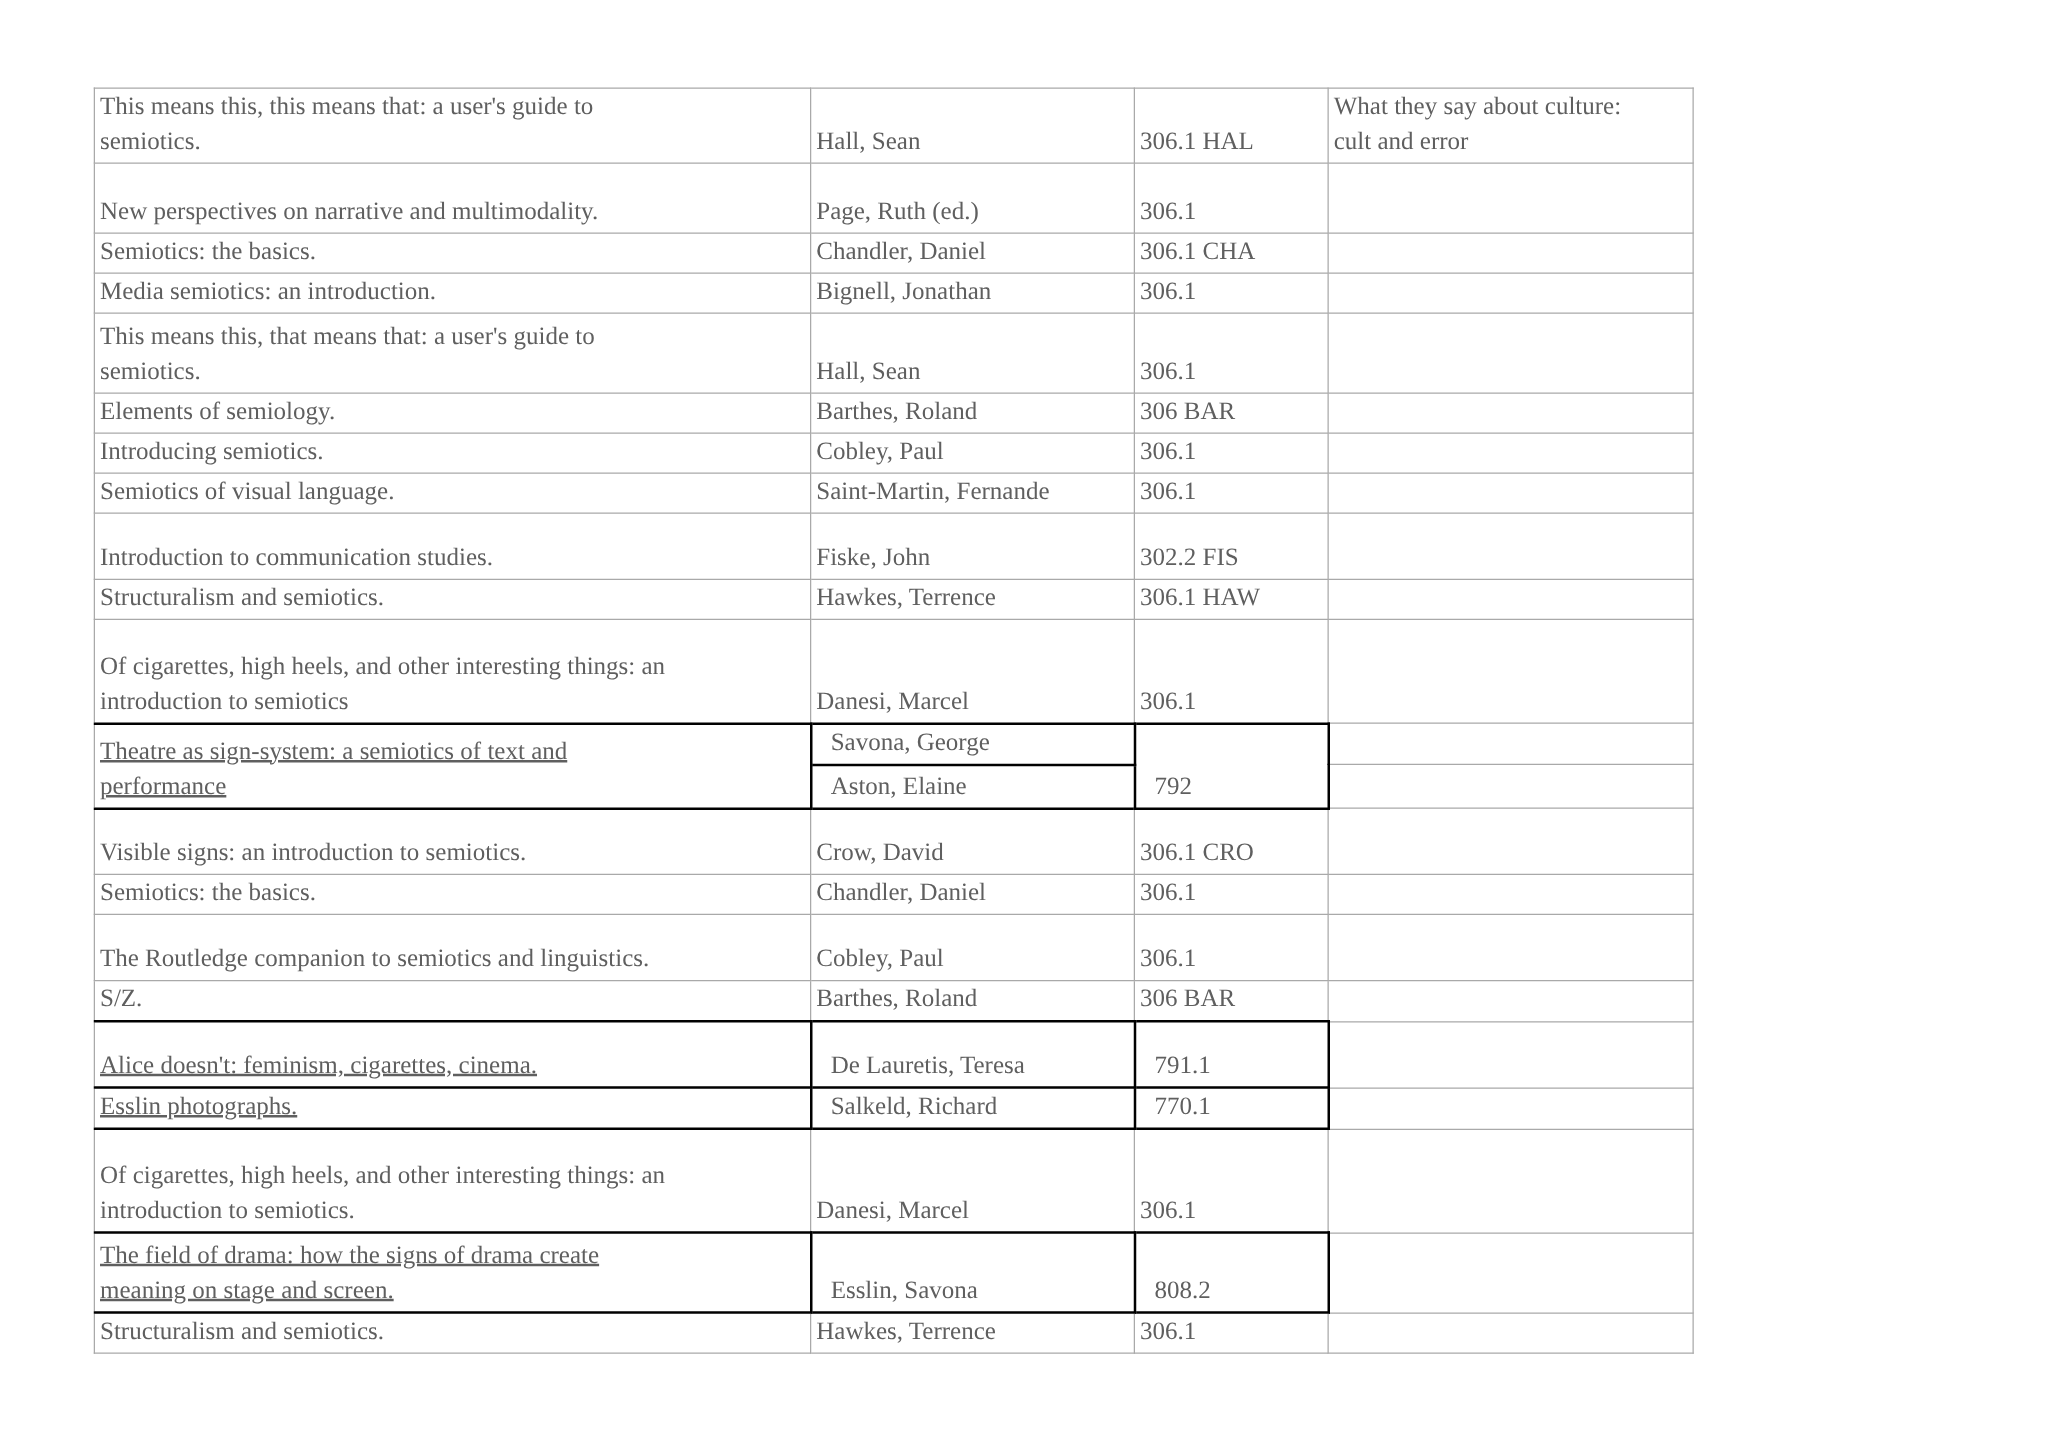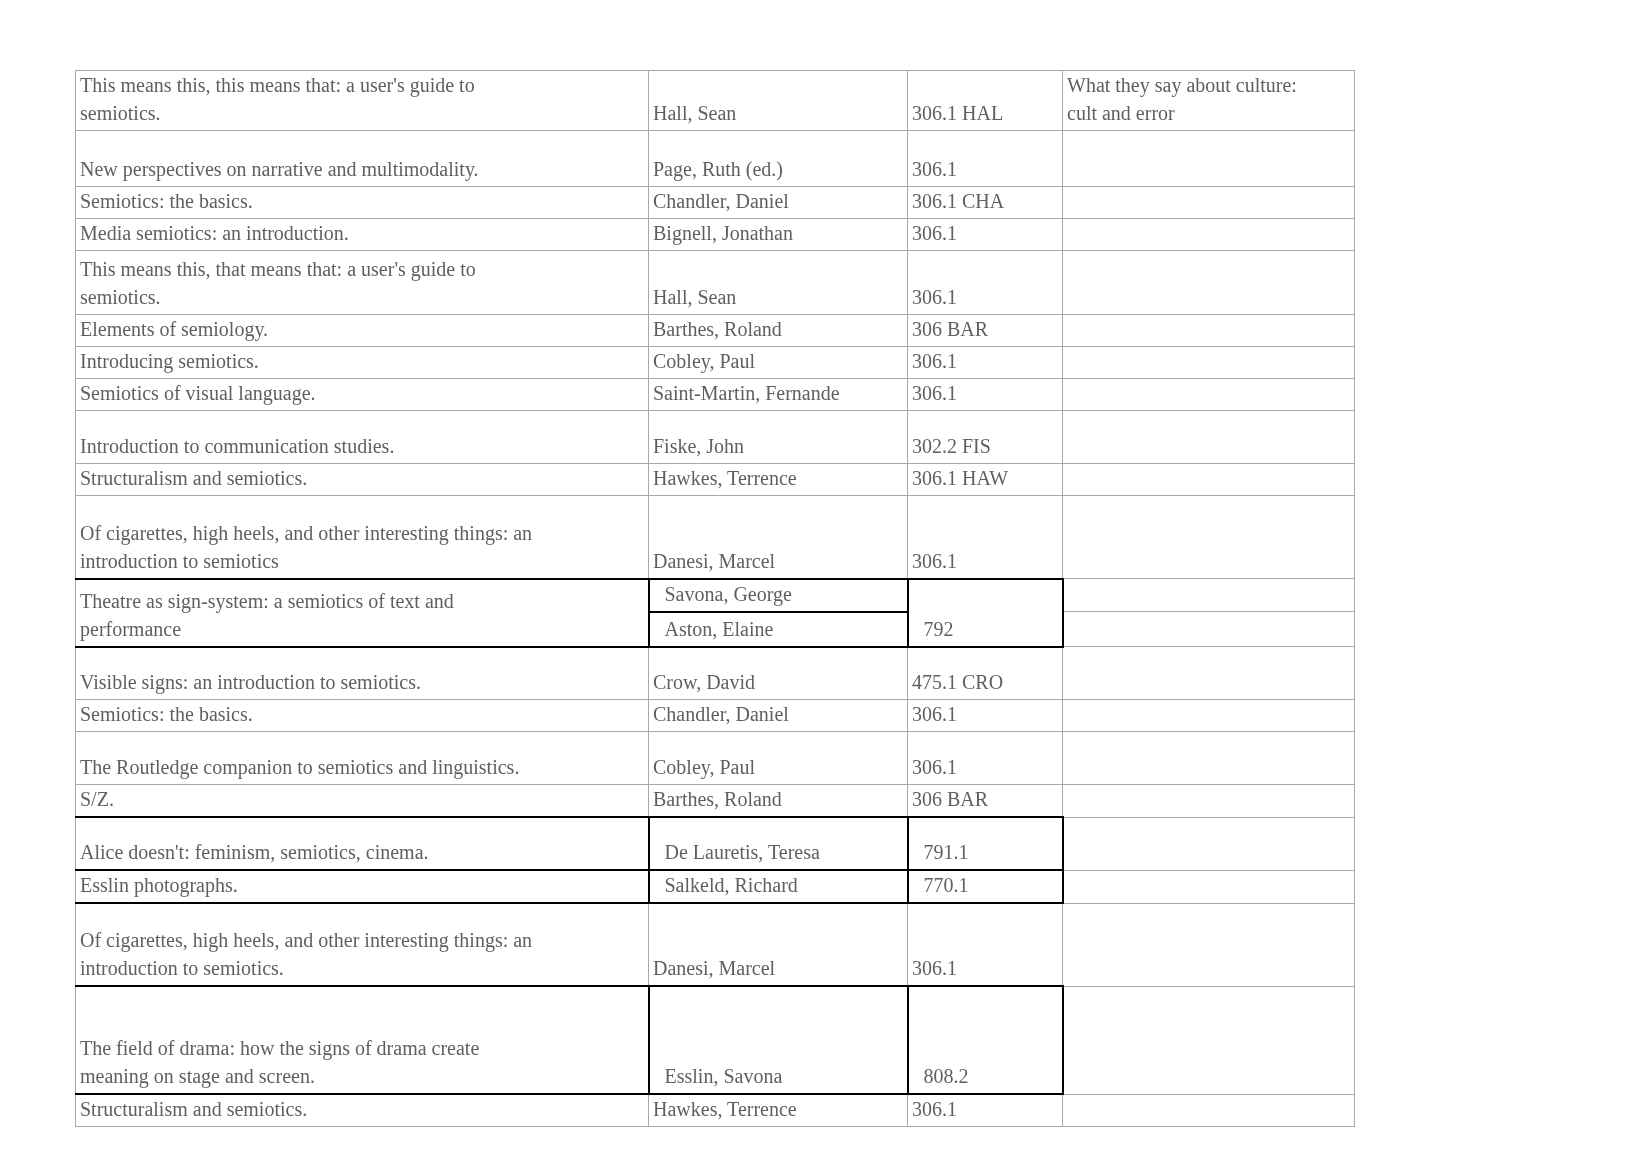"Theatre as sign-system: a semiotics" .bkT { text-decoration: none -> underline }
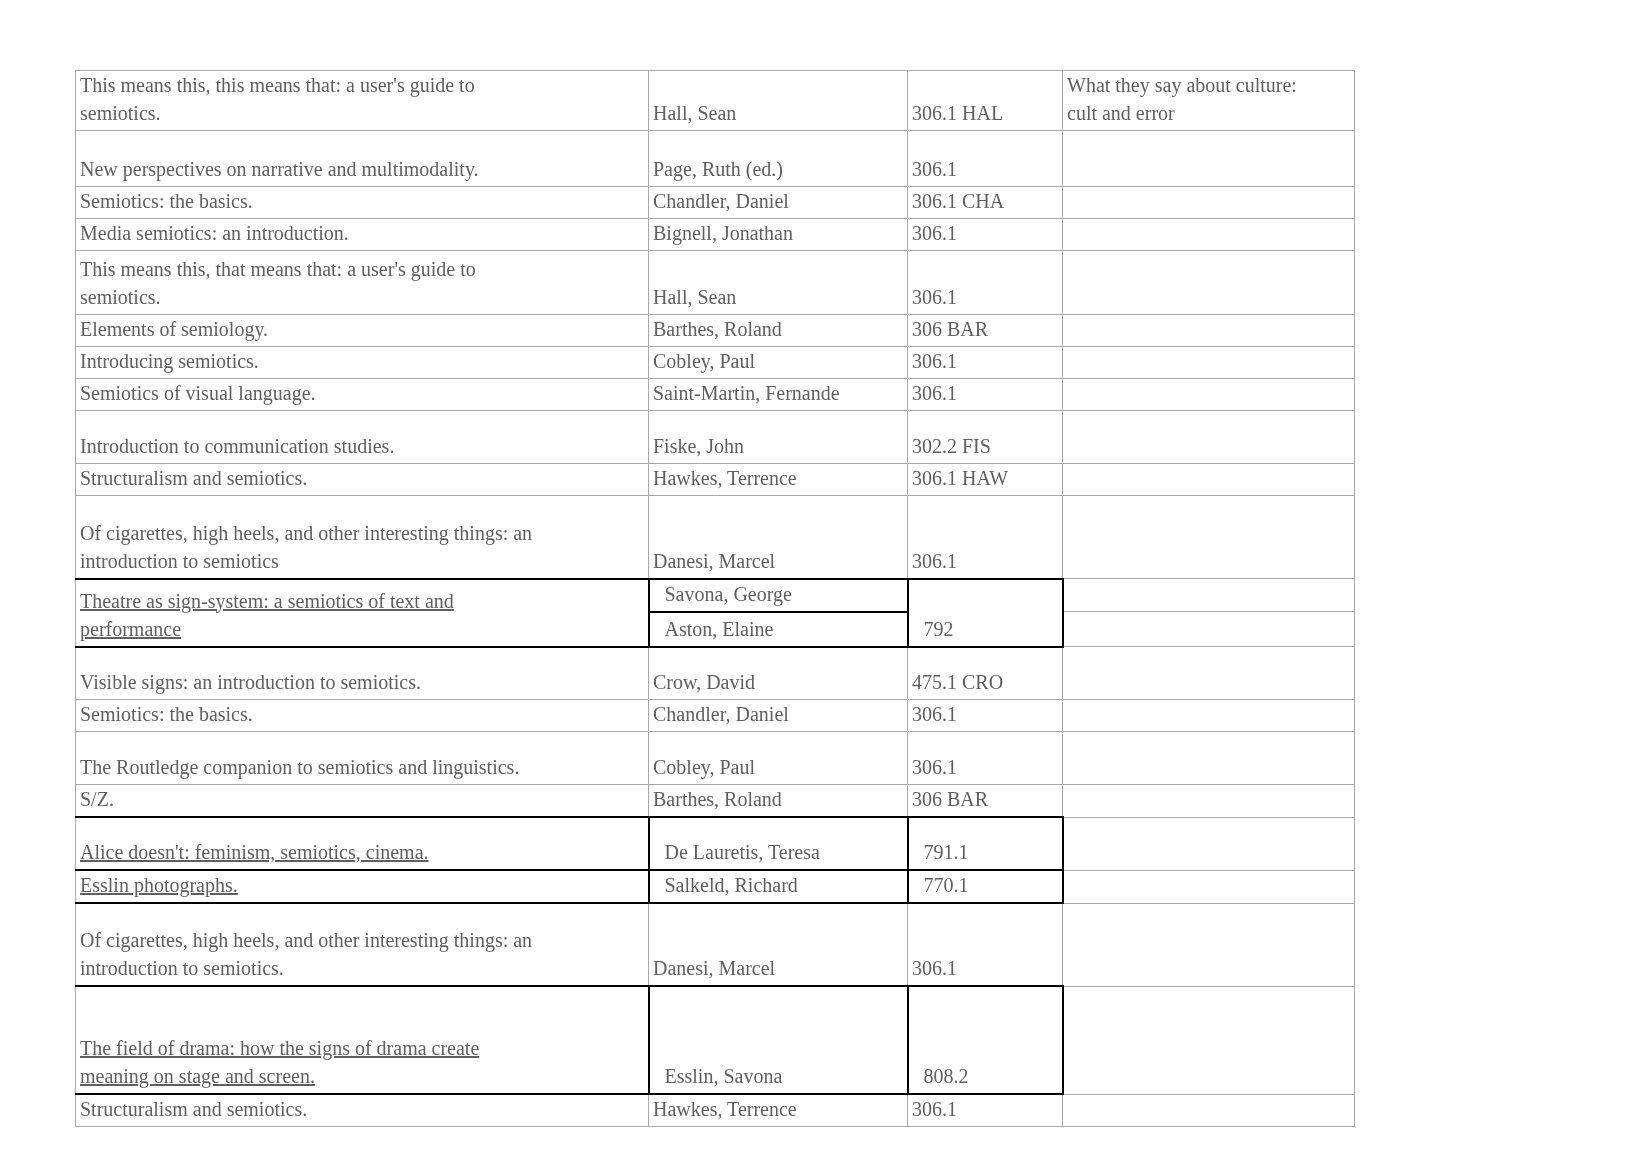"475.1 CRO" td { text: 475.1 -> 306.1 }
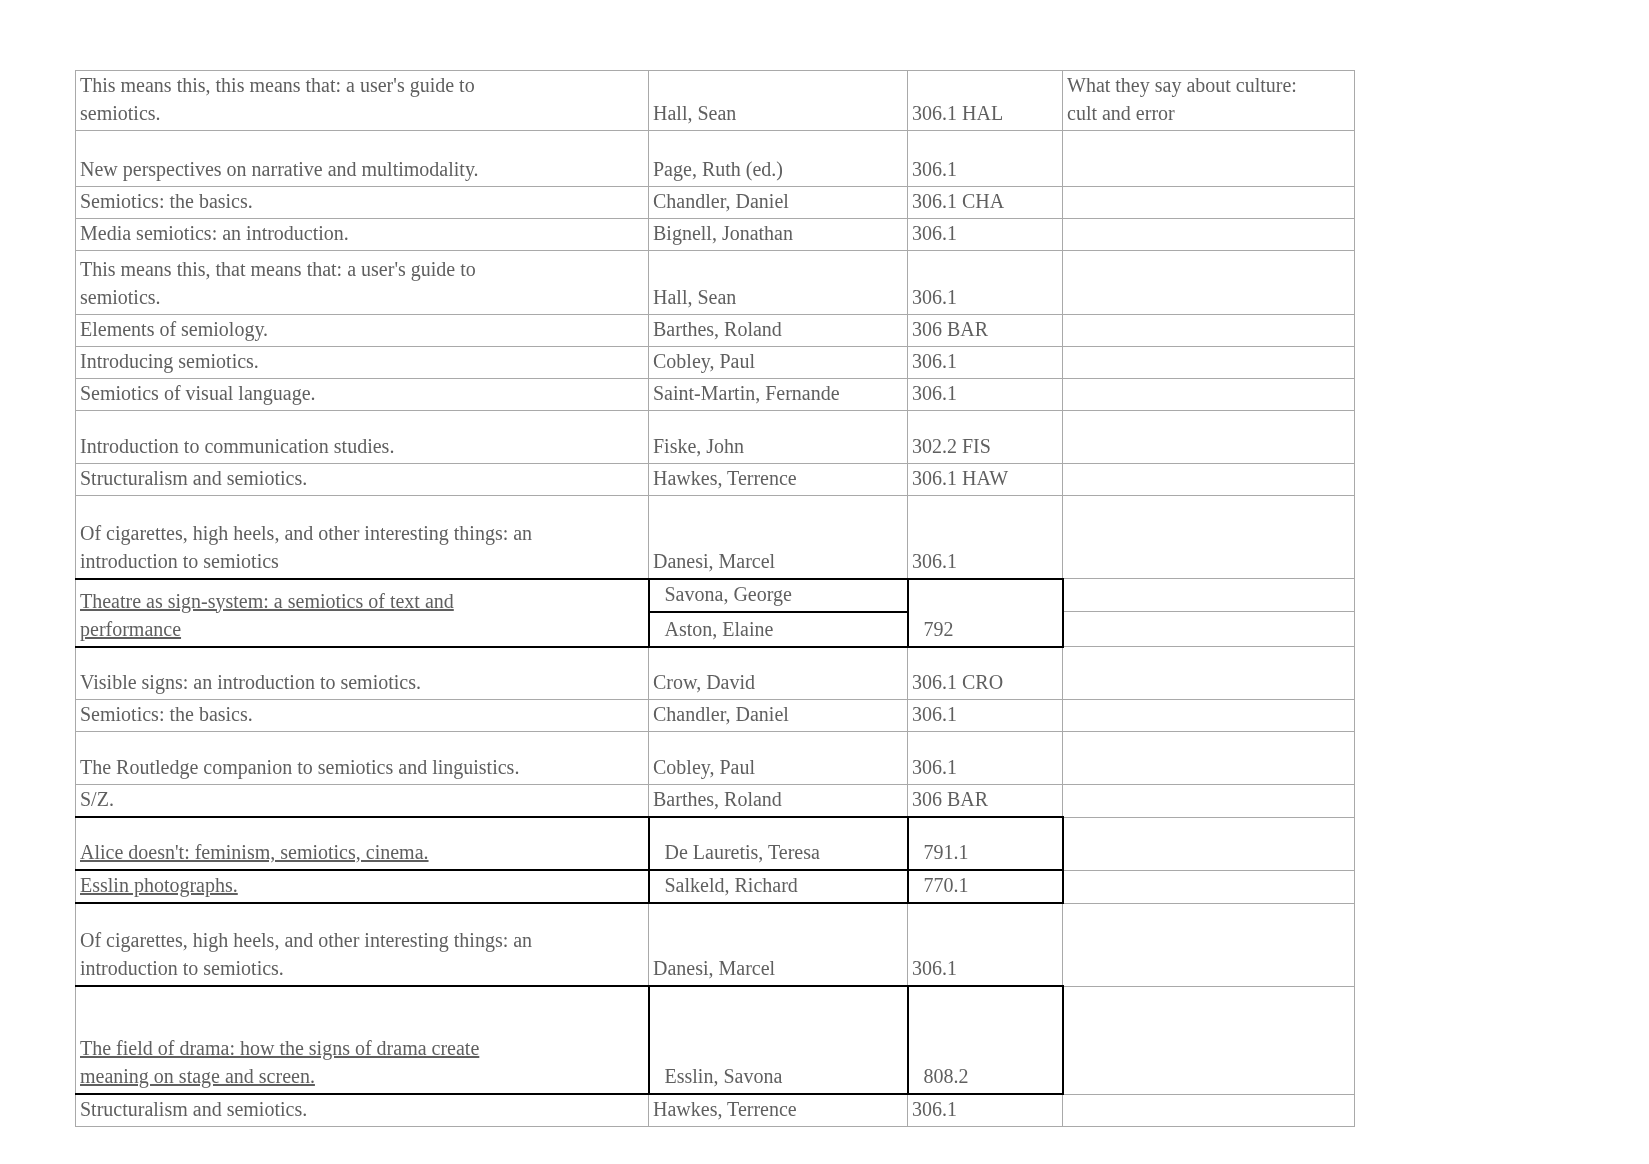"Alice doesn't: feminism, semiotics," td.bkT { text: semiotics -> cigarettes }
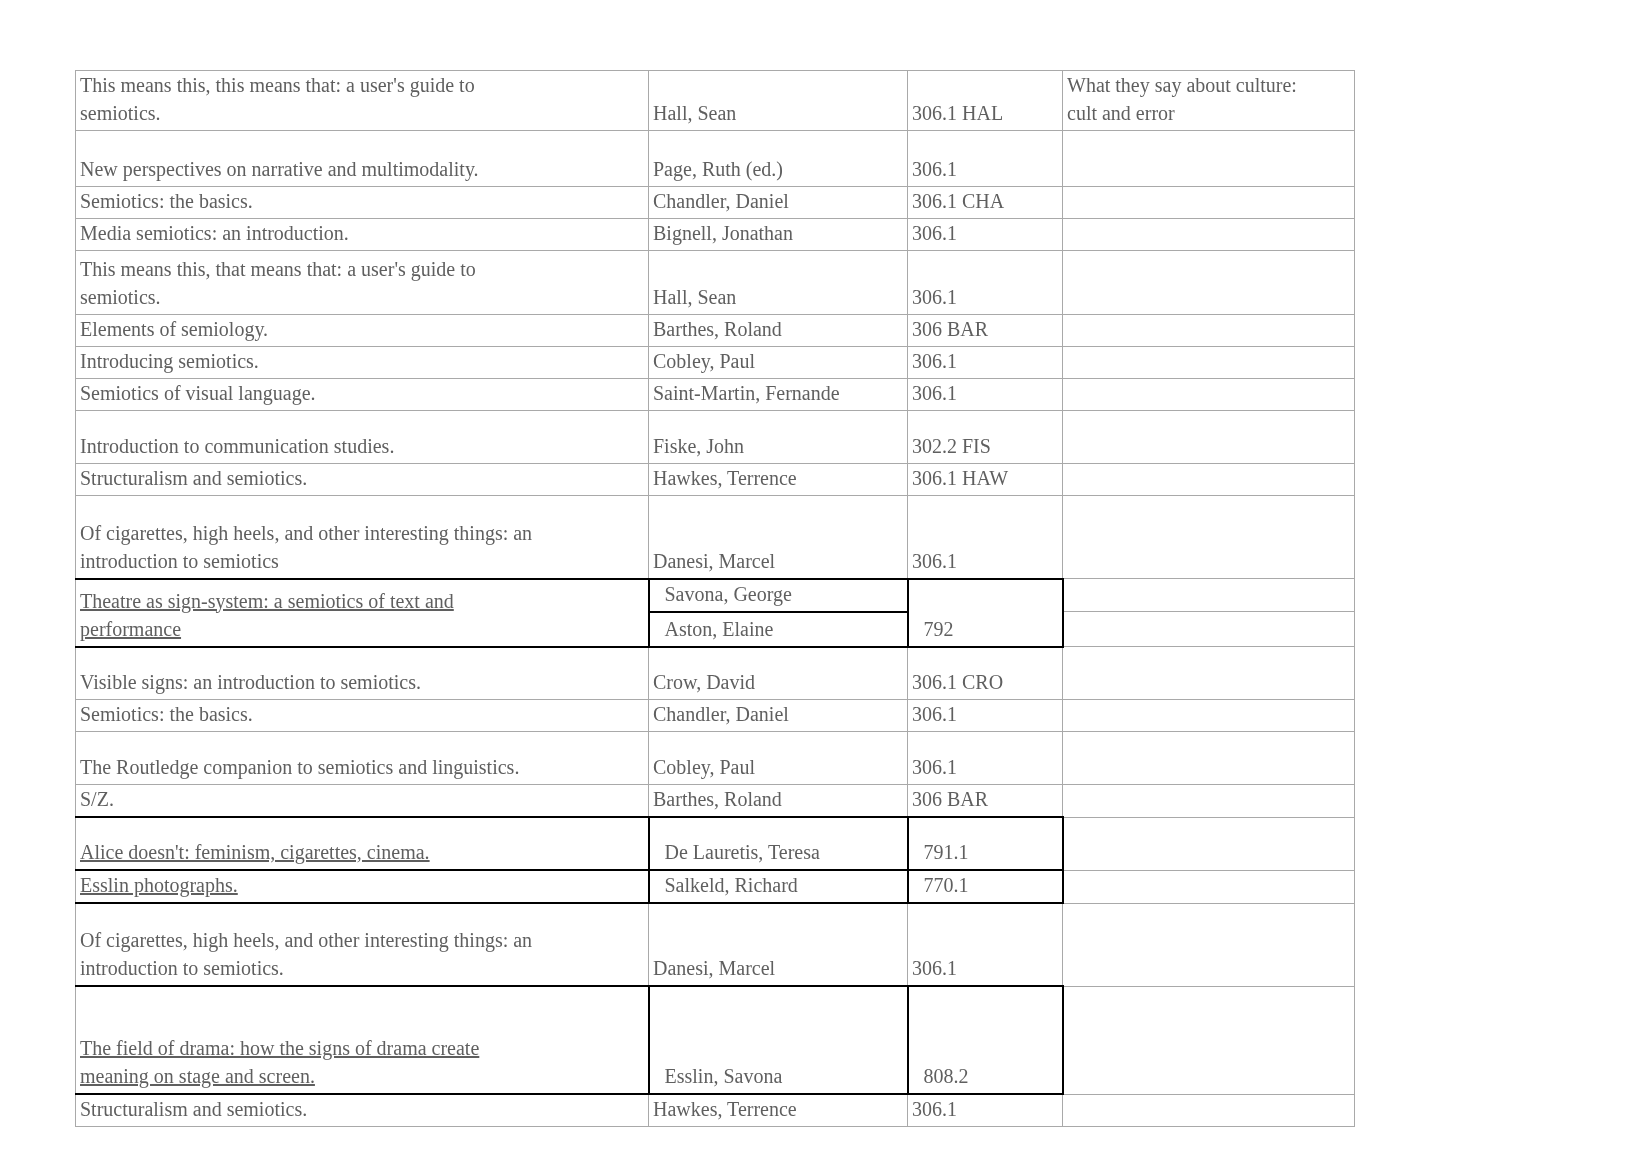"The field of drama: how" .h84 { height: 108px -> 64px }
